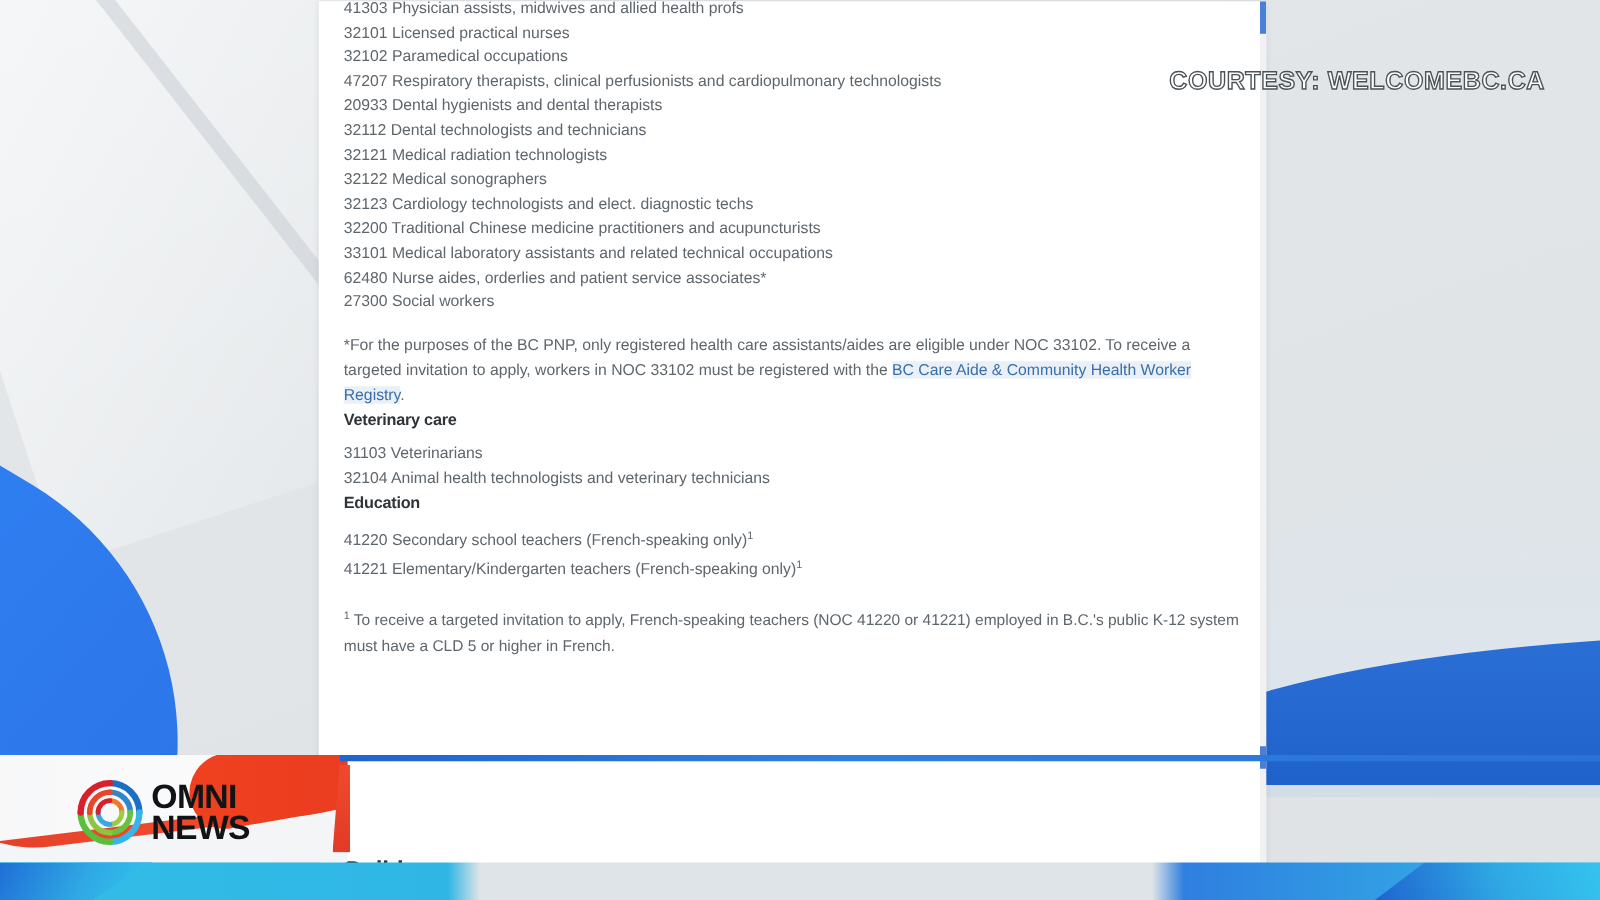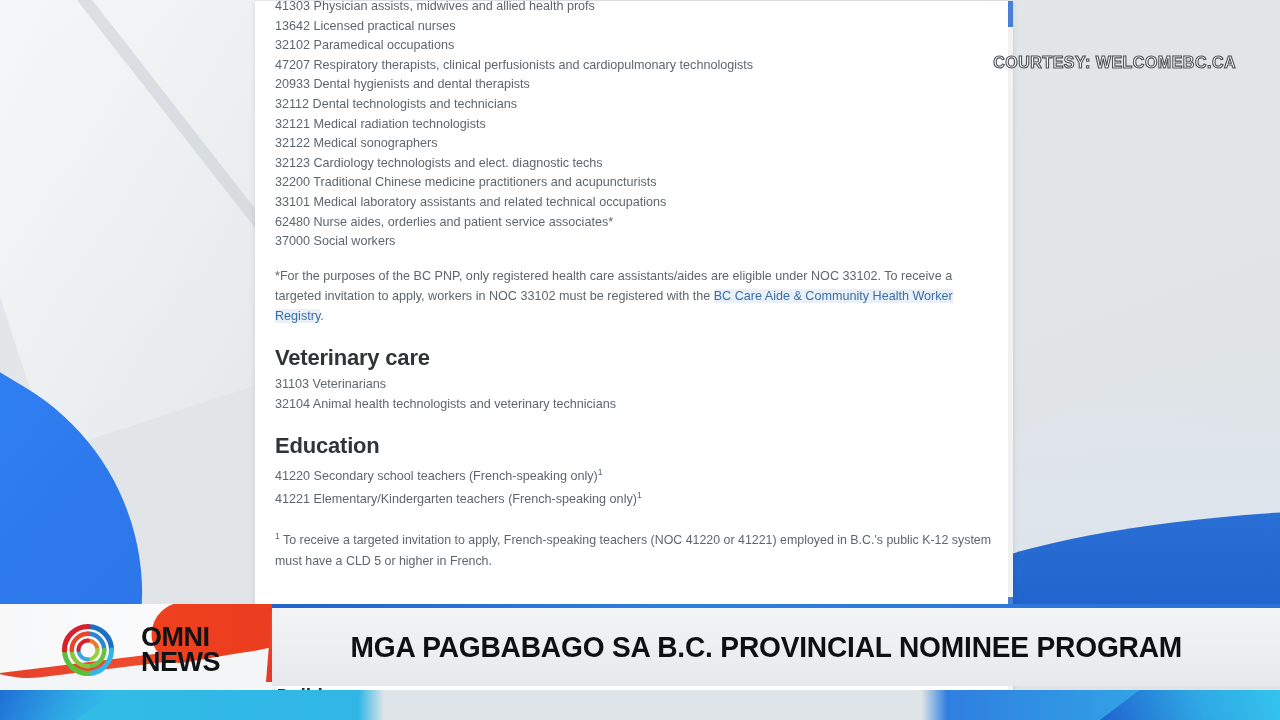"13642 Licensed practical nurses" div.noc-line { text: 13642 -> 32101 }
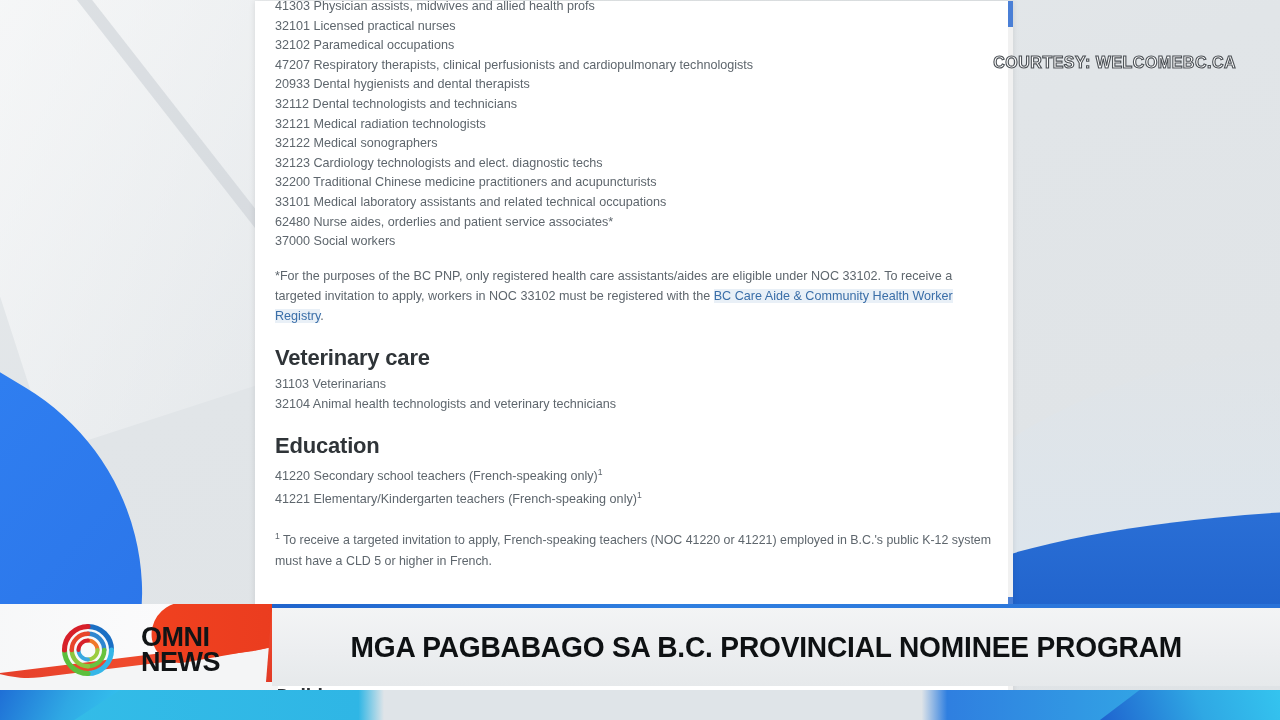"COURTESY: WELCOMEBC.CA" .courtesy { font-size: 16px -> 20px }
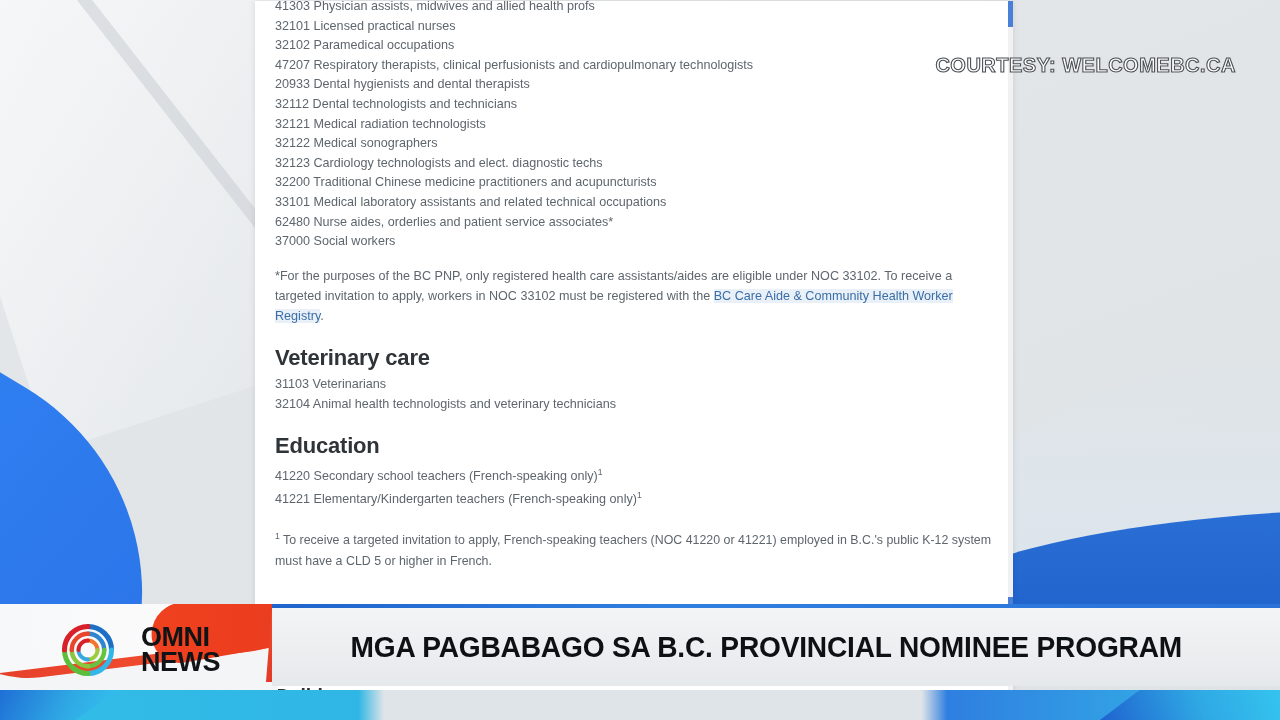"37000 Social workers" div.noc-line { text: 37000 -> 27300 }
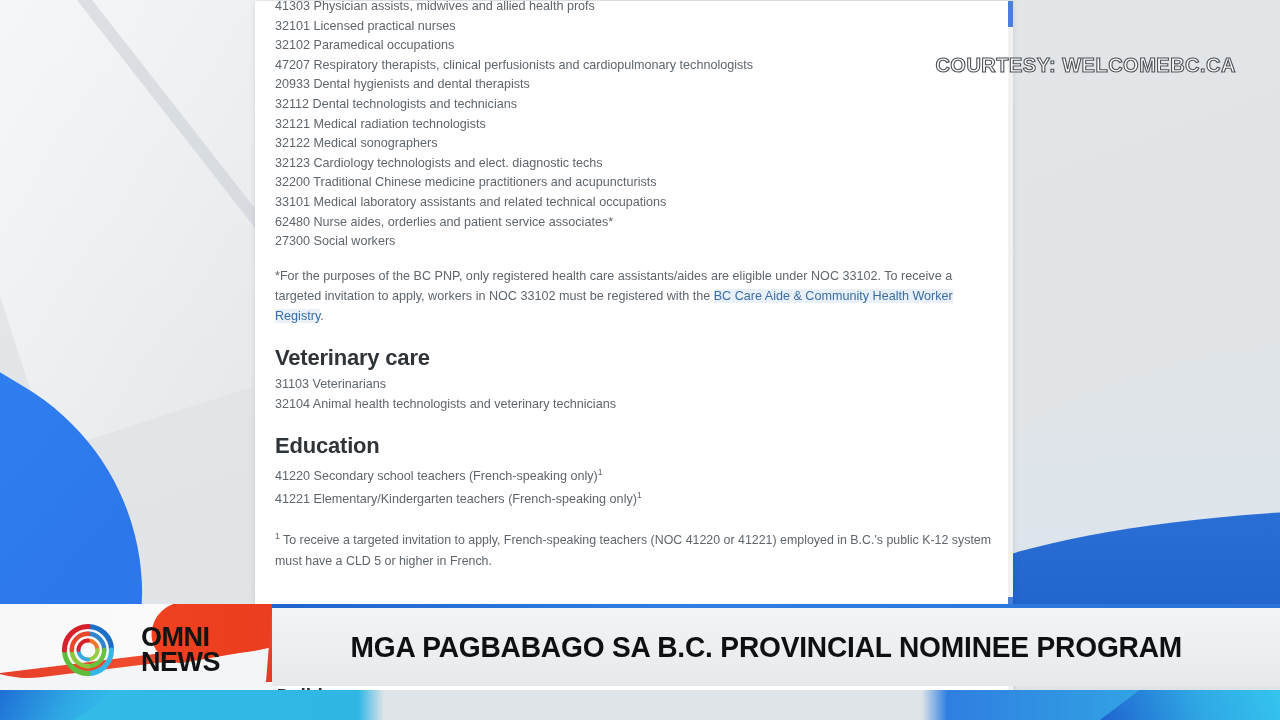"Veterinary care" .sec-head { font-size: 22px -> 13px; margin-top: 22px -> none }
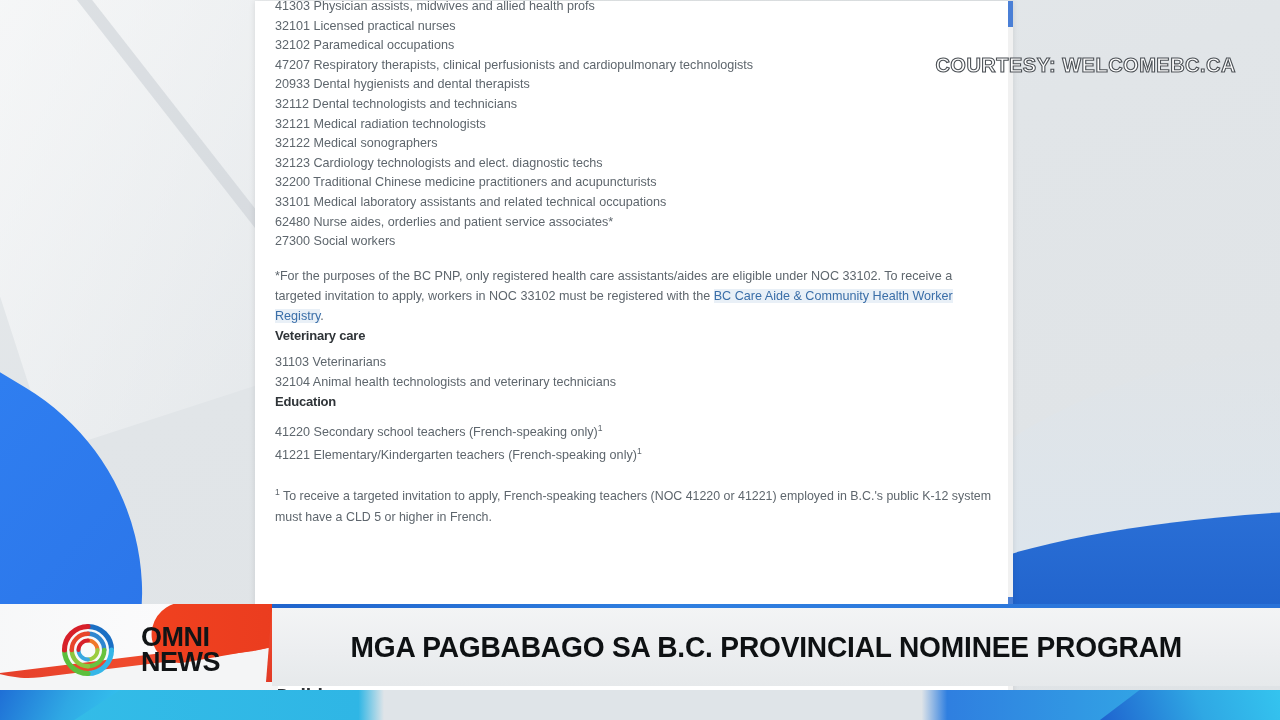"OMNI" .lt-logo { gap: 25px -> 5px }
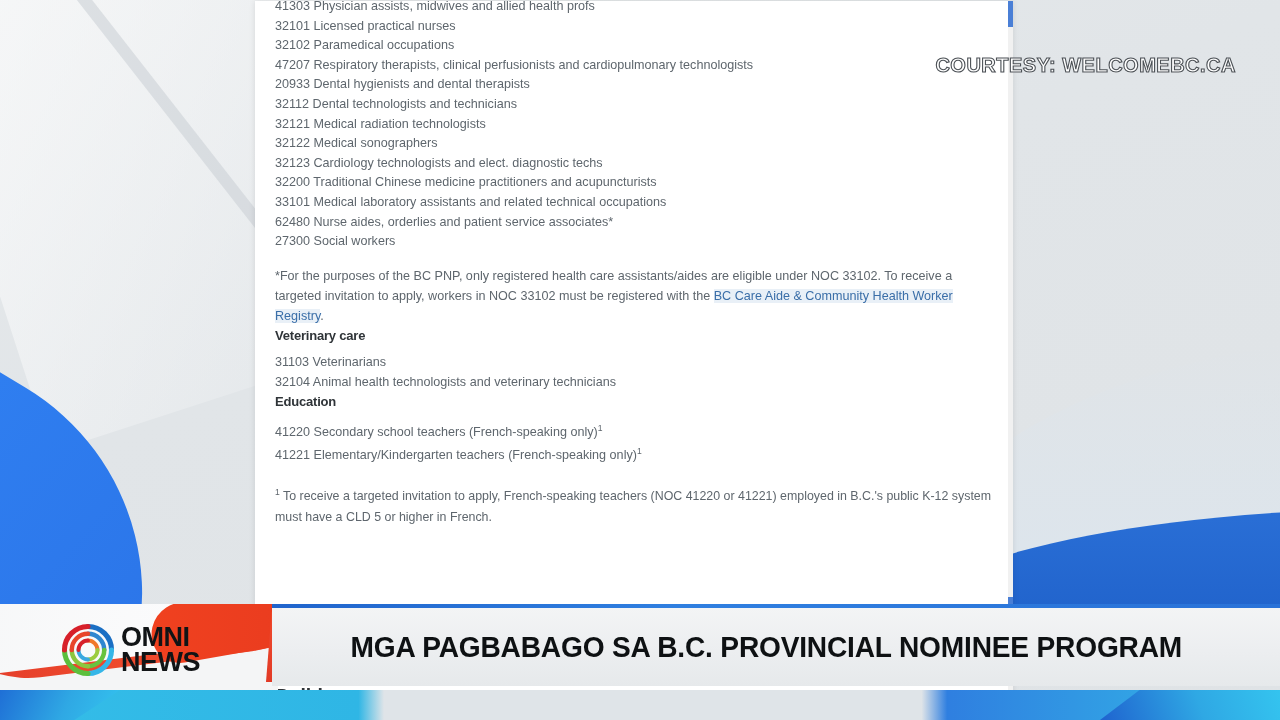"MGA PAGBABAGO SA B.C. PROVINCIAL" div.lt-text-bar { html: <div> <div>MGA PAGBABAGO SA B.C. PROVINCIAL NOMINEE PROGRAM</div> </div> -> none }
